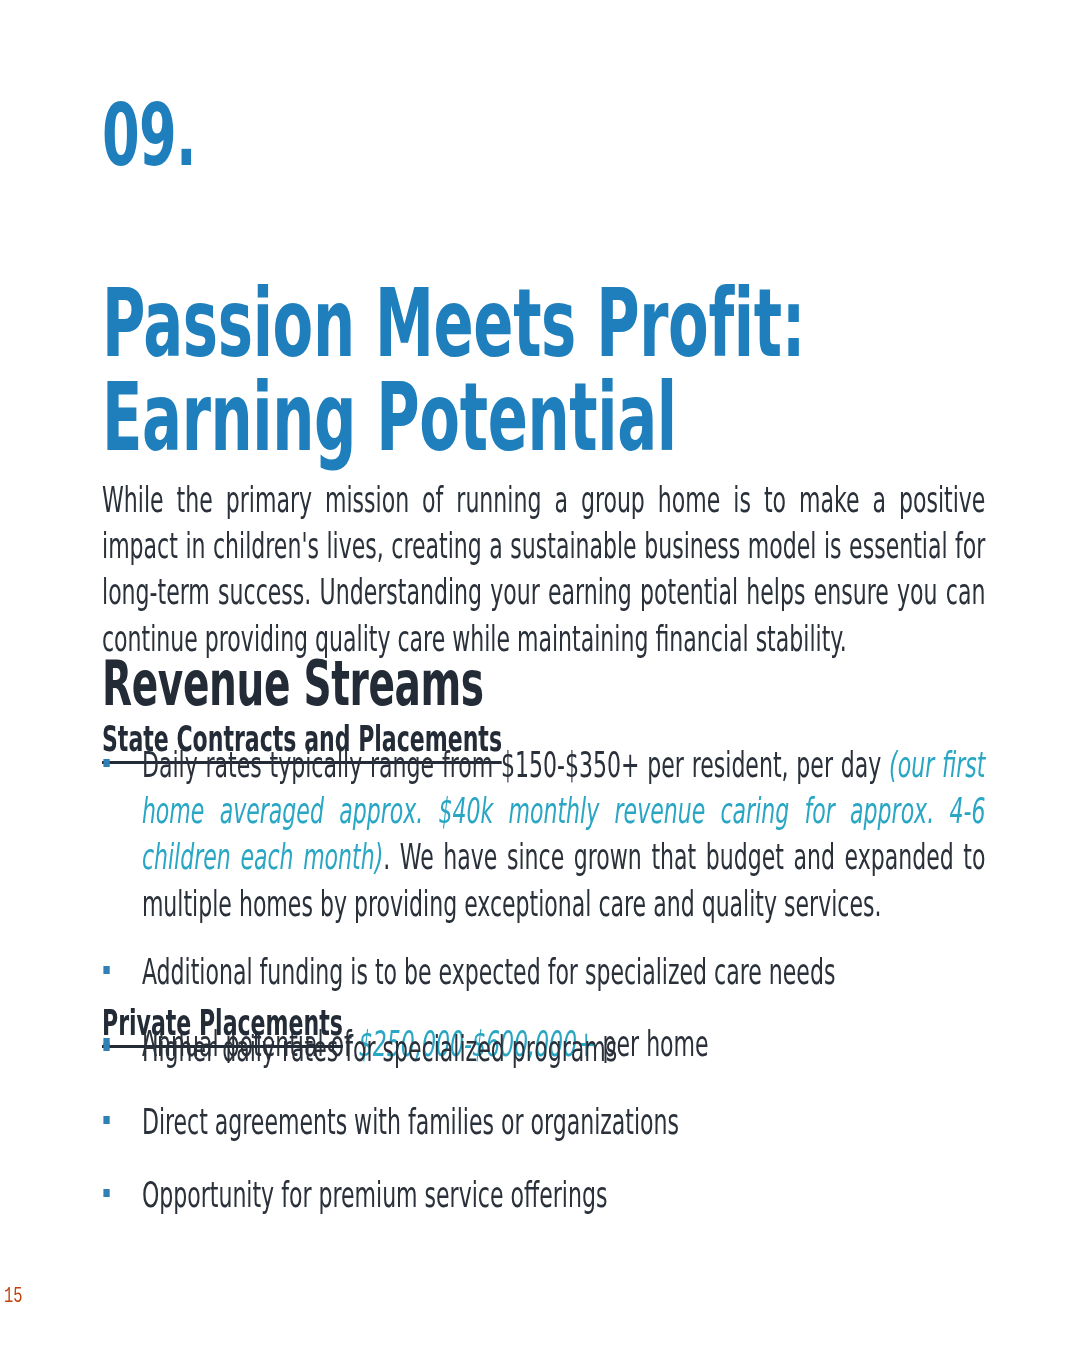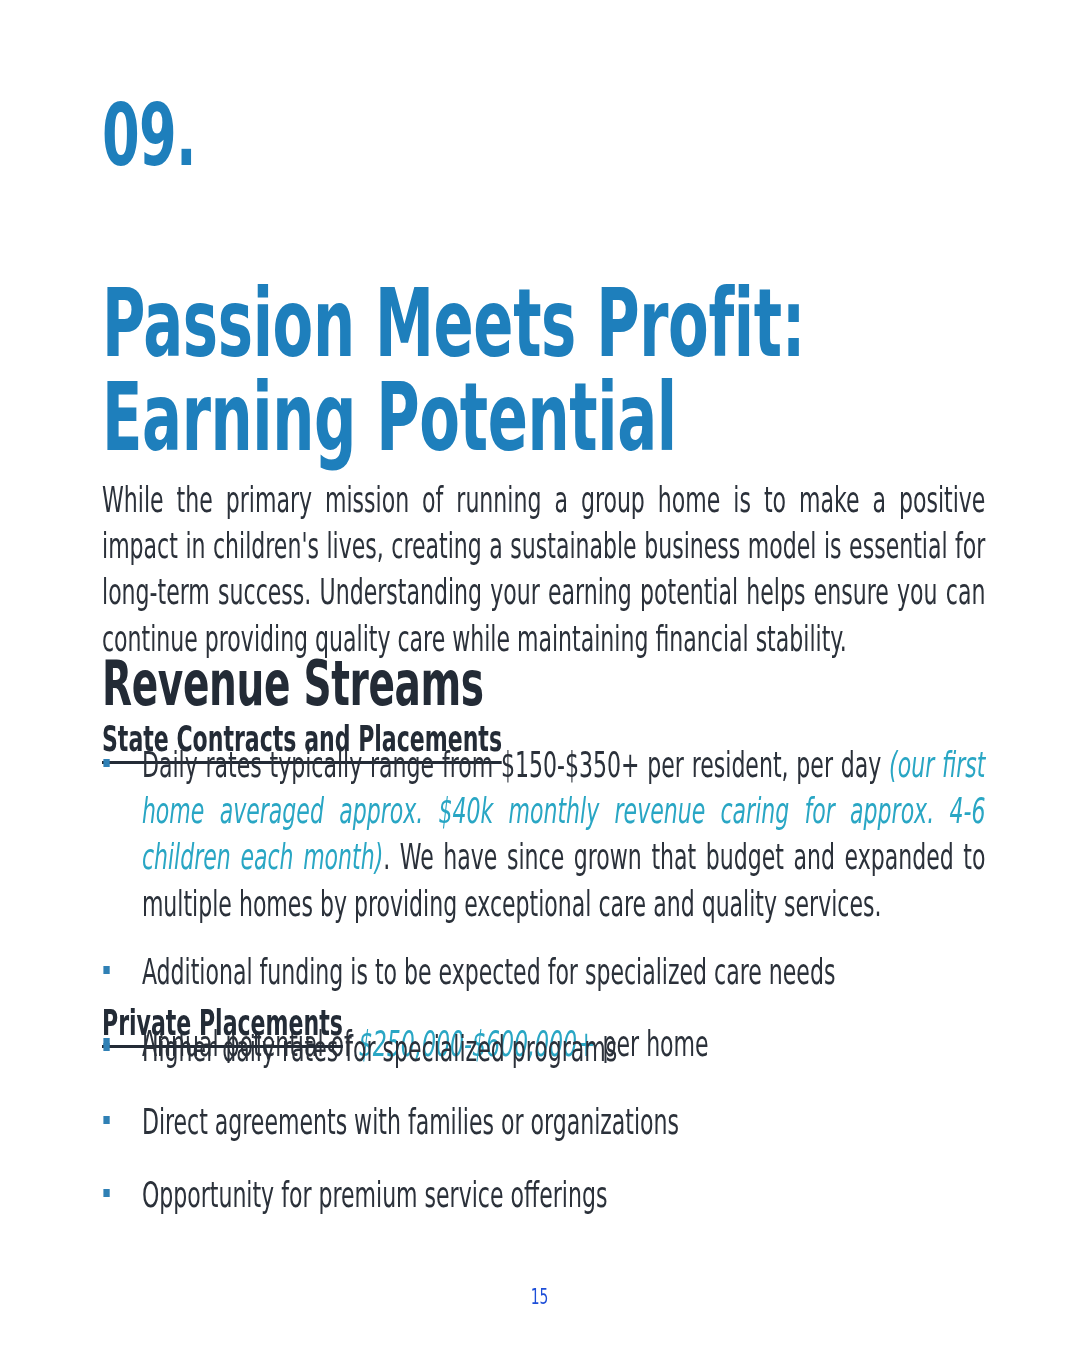"15" .page-number { color: #1d4ed8 -> #c2410c; font-family: none -> Liberation Mono, monospace; text-align: center -> none }
